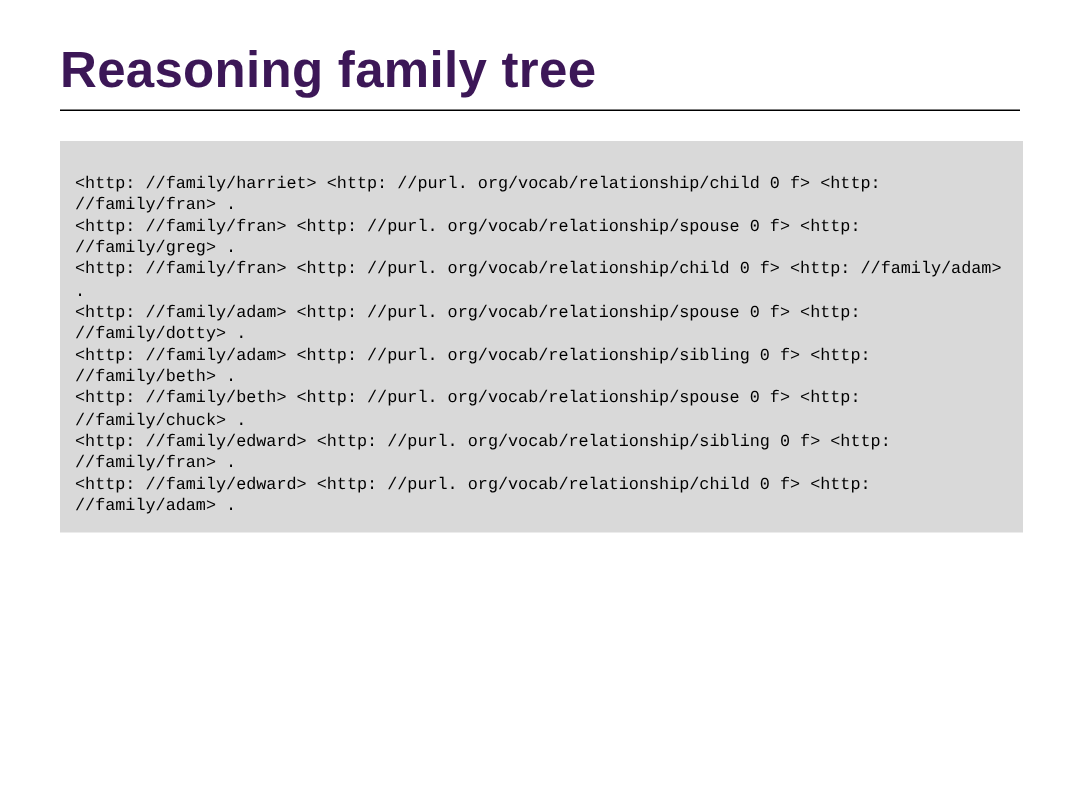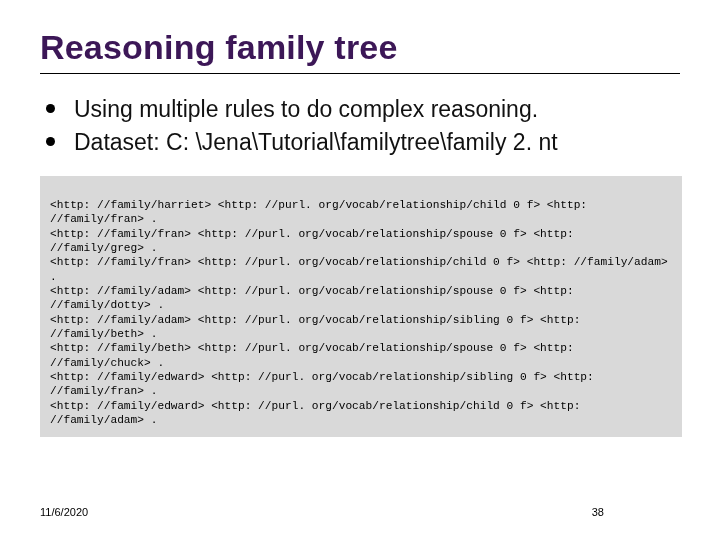"Using multiple rules to do" ul.bullets { html: <ul> <li> <span></span> <span>Using multiple rules to do complex reasoning.</span> </li> <li> <span></span> <span>Dataset: C: \Jena\Tutorial\familytree\family 2. nt</span> </li> </ul> -> none }
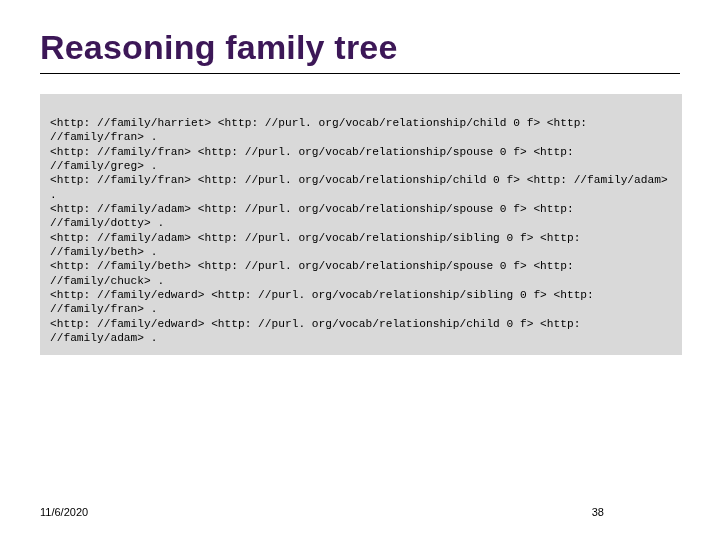"11/6/2020" div.footer { html: <div> <span>11/6/2020</span> <span>38</span> </div> -> none }
